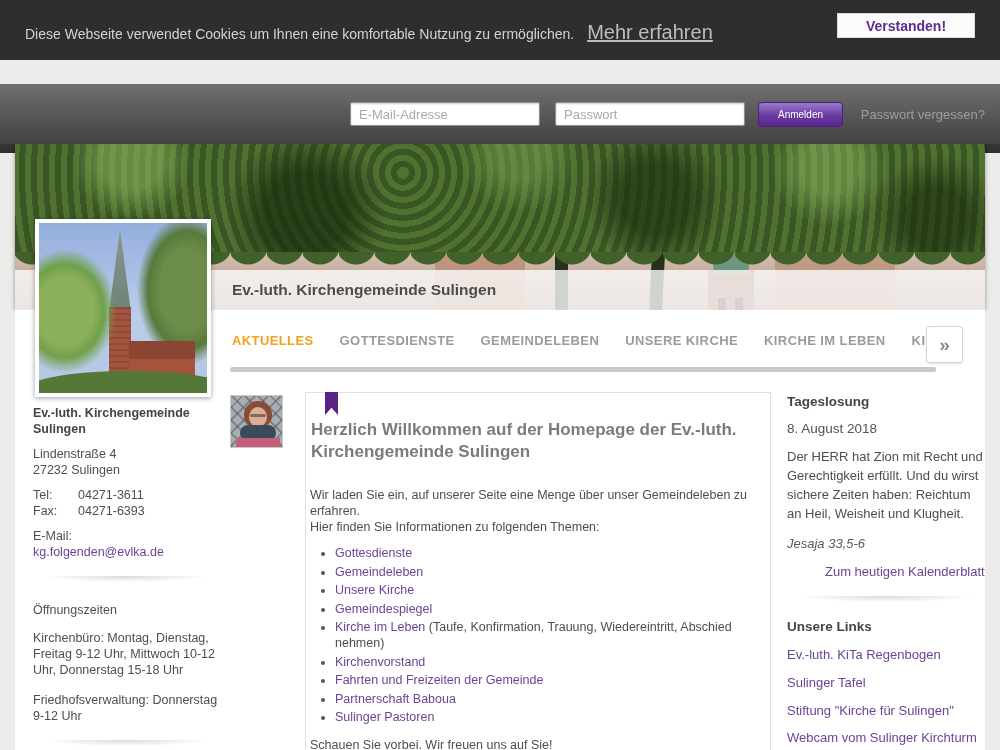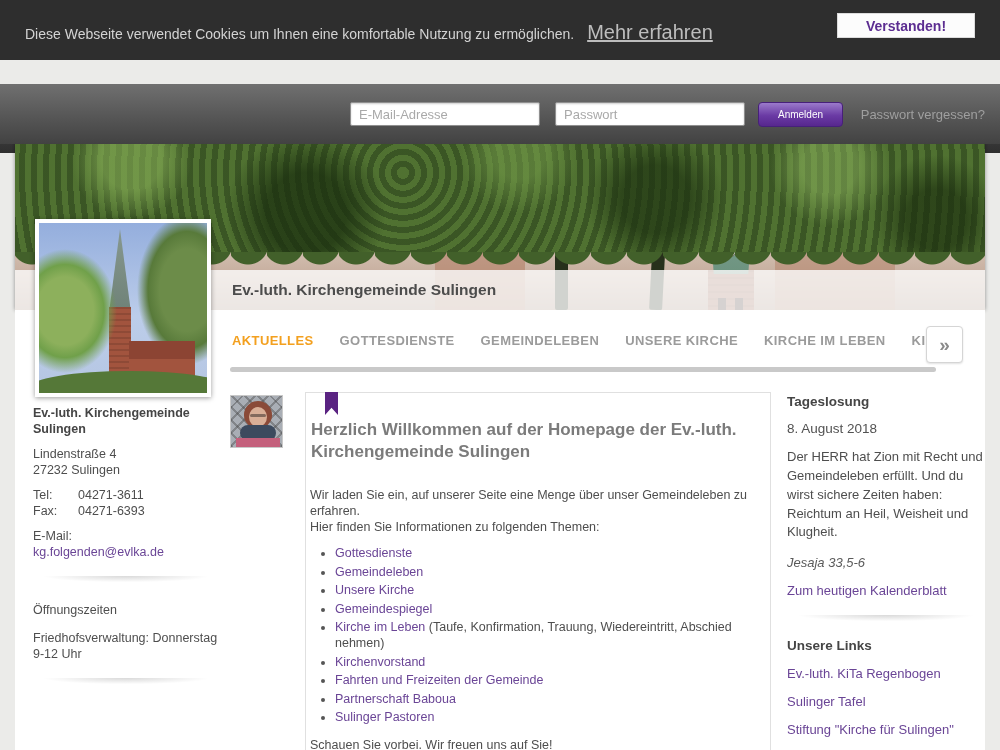"Der HERR hat Zion mit" p.losung-text { text: Gemeindeleben -> Gerechtigkeit }
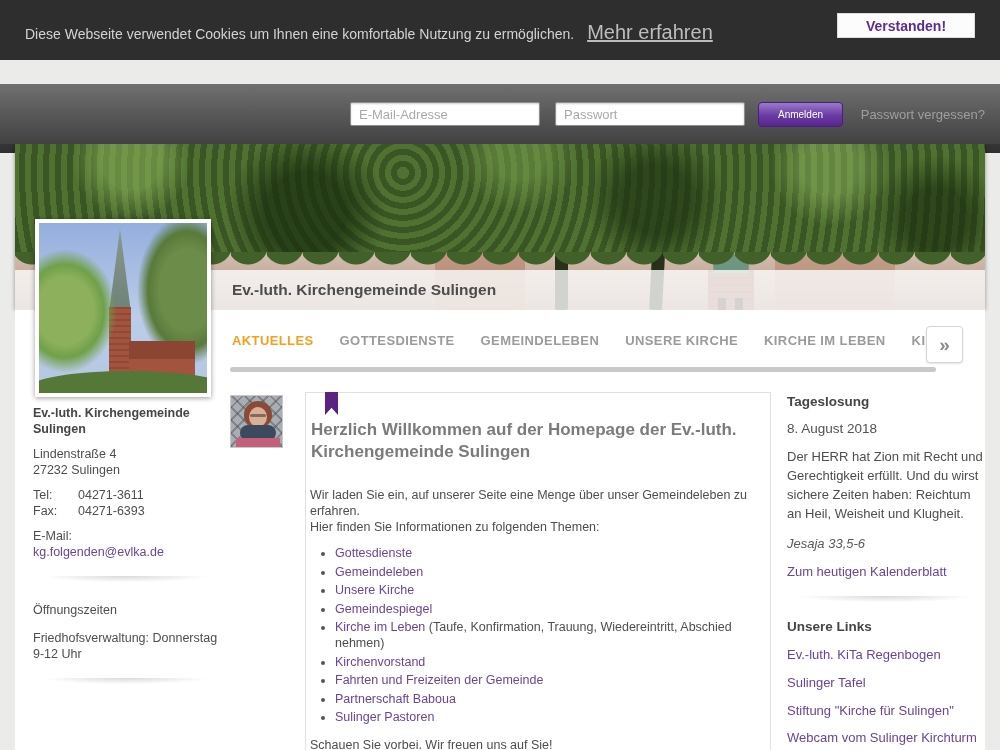"Zum heutigen Kalenderblatt" .losung-link { margin-left: none -> 38px }
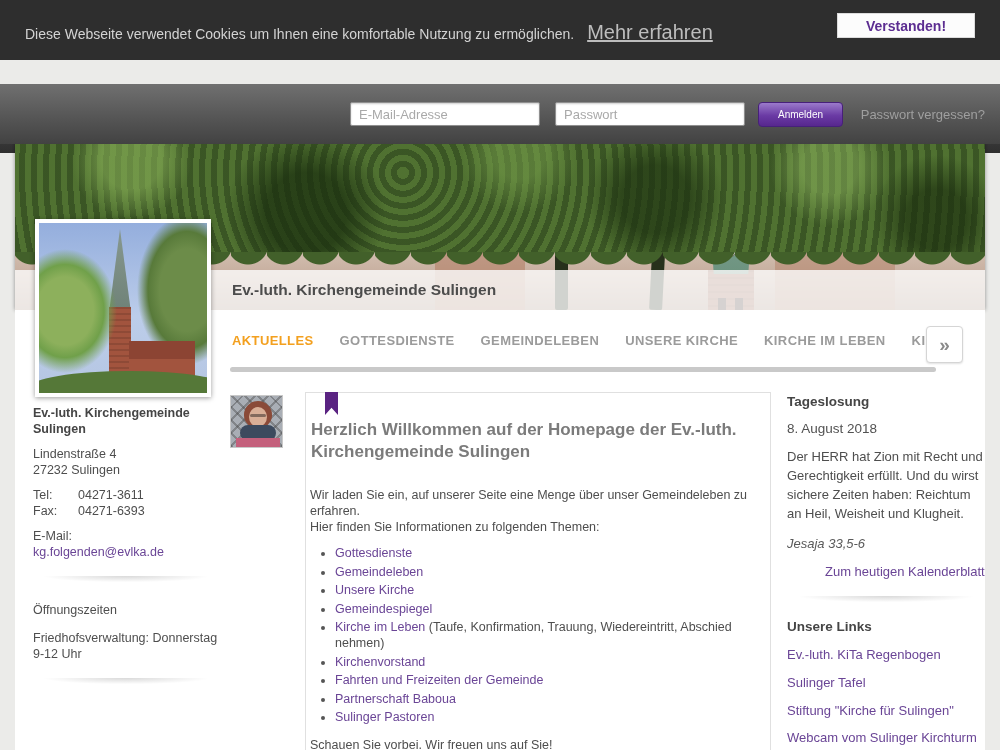"Kirchenbüro: Montag, Dienstag, Freitag" p.hours-p { html: none -> <p>Kirchenbüro: Montag, Dienstag, Freitag 9-12 Uhr, Mittwoch 10-12 Uhr, Donnerstag 15-18 Uhr</p> }
